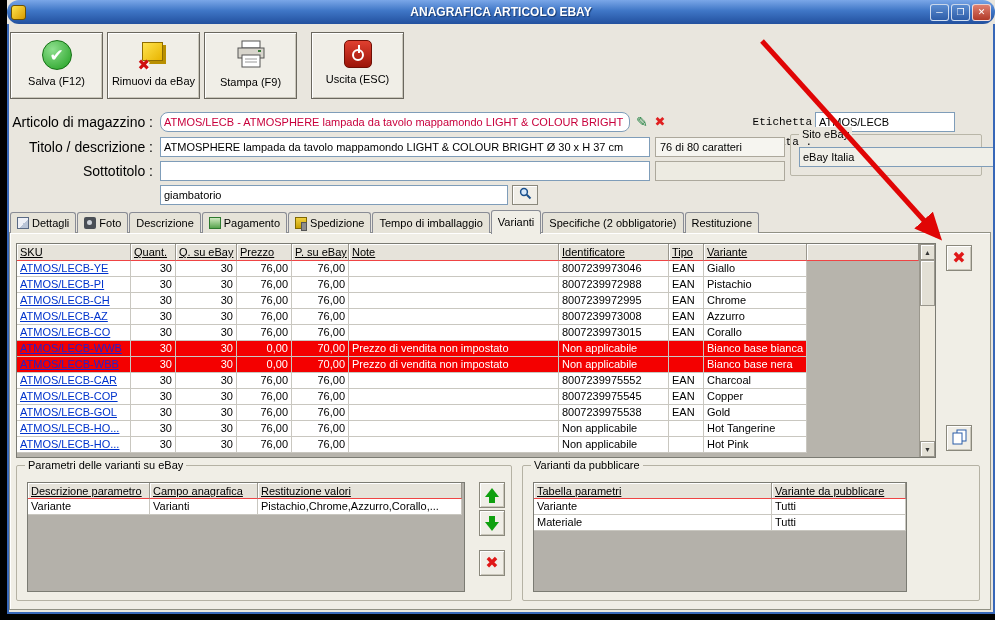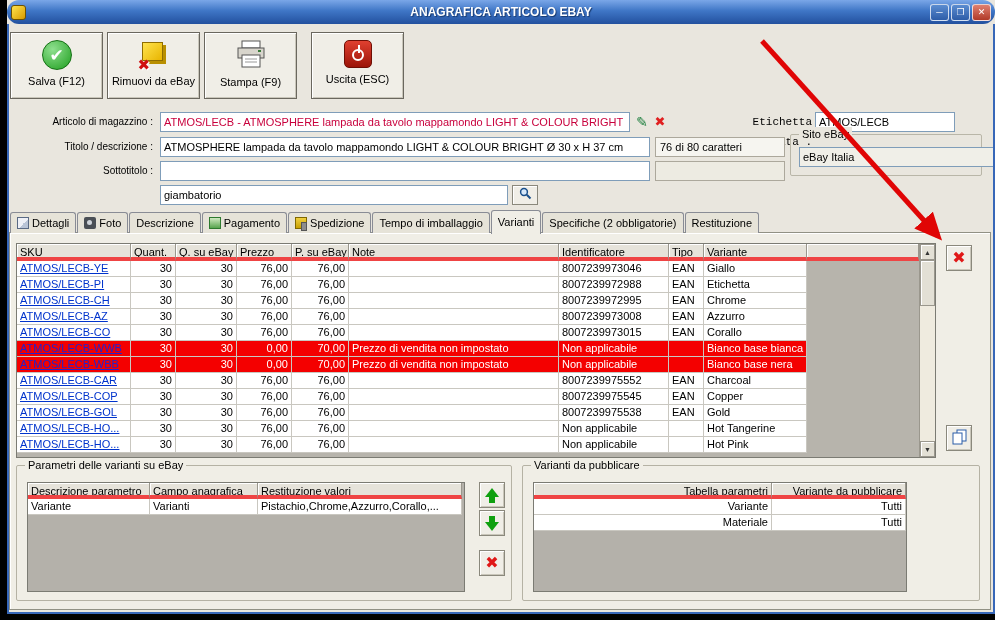"Articolo di magazzino :" .flabel { font-size: 10px -> 14px }
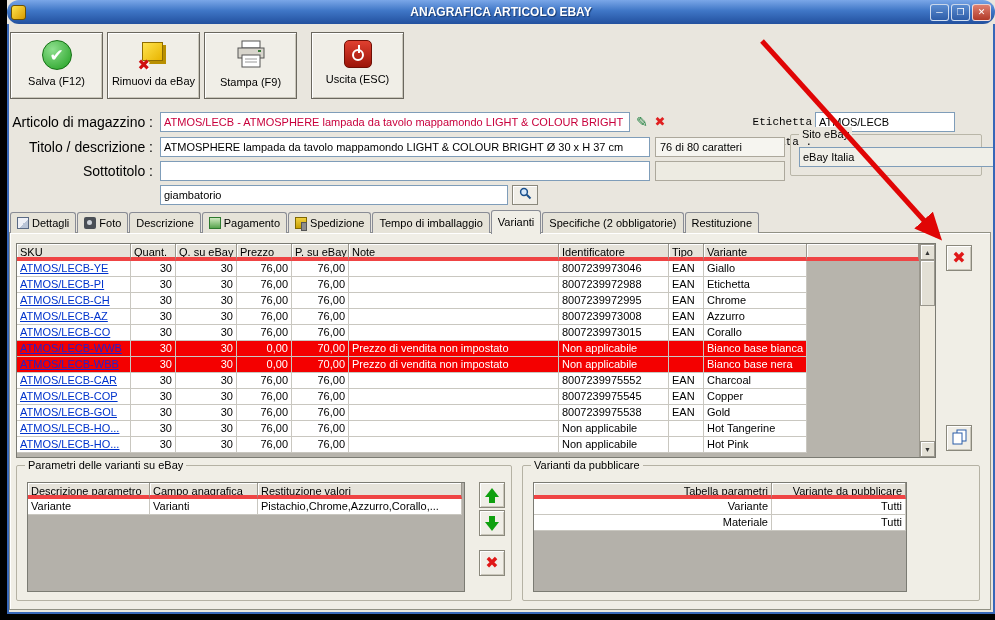"ATMOS/LECB - ATMOSPHERE lampada da" .tinput.warehouse { border-radius: none -> 8px }
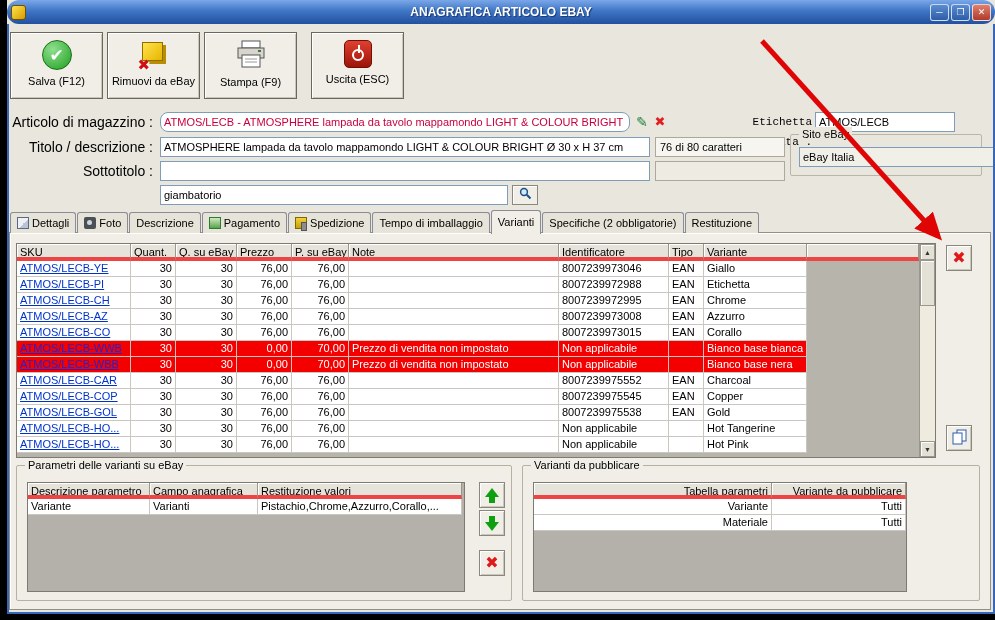"SKU" .hcell { border-bottom: 4px solid #ef4444 -> 1px solid #ef4444 }
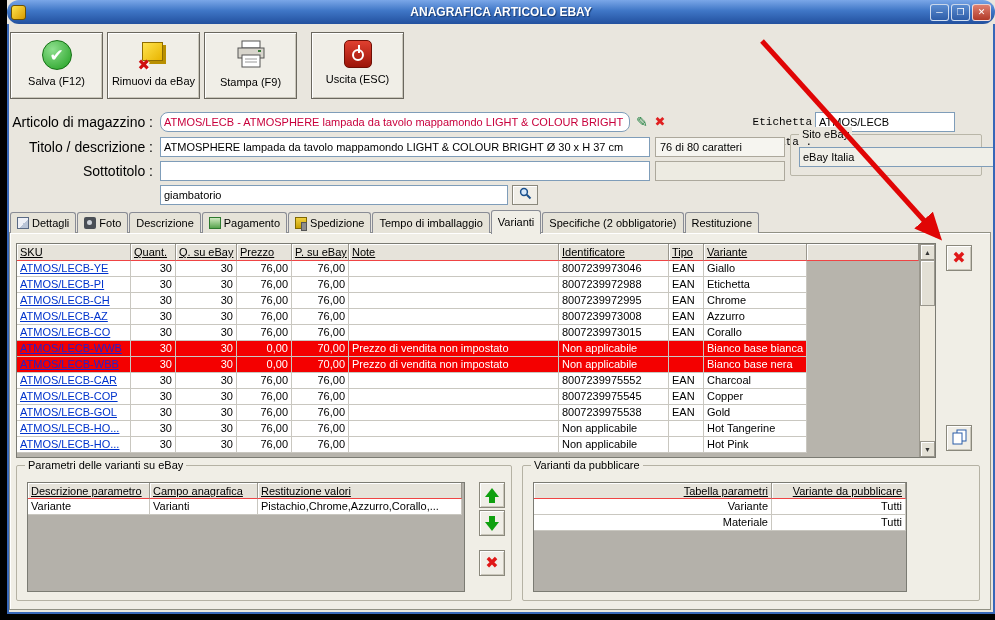"Etichetta" div.gcell { text: Etichetta -> Pistachio }
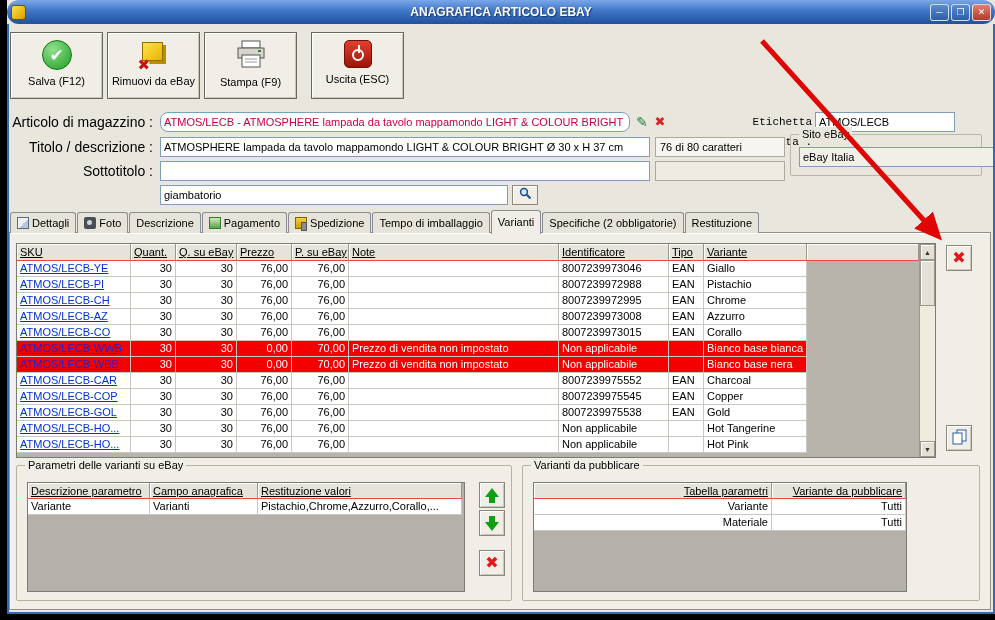"Tabella parametri" #publishgrid { text-align: right -> none }
